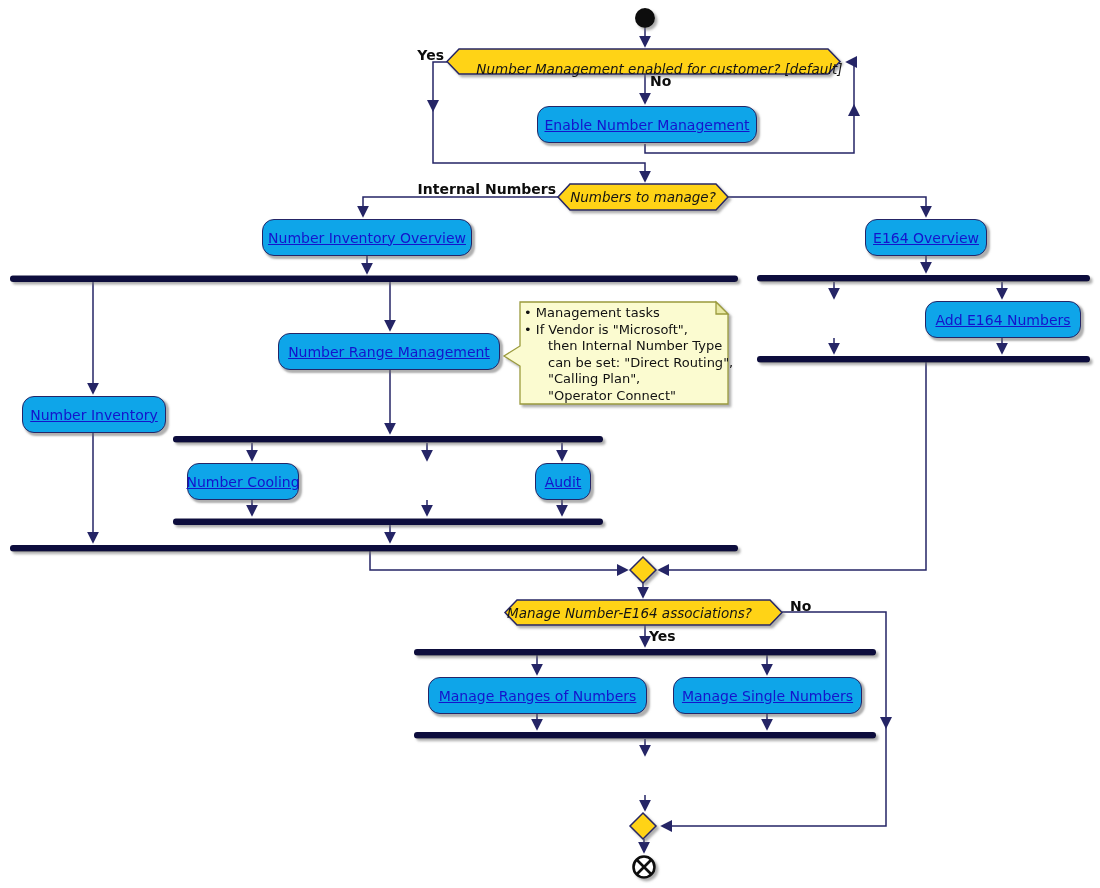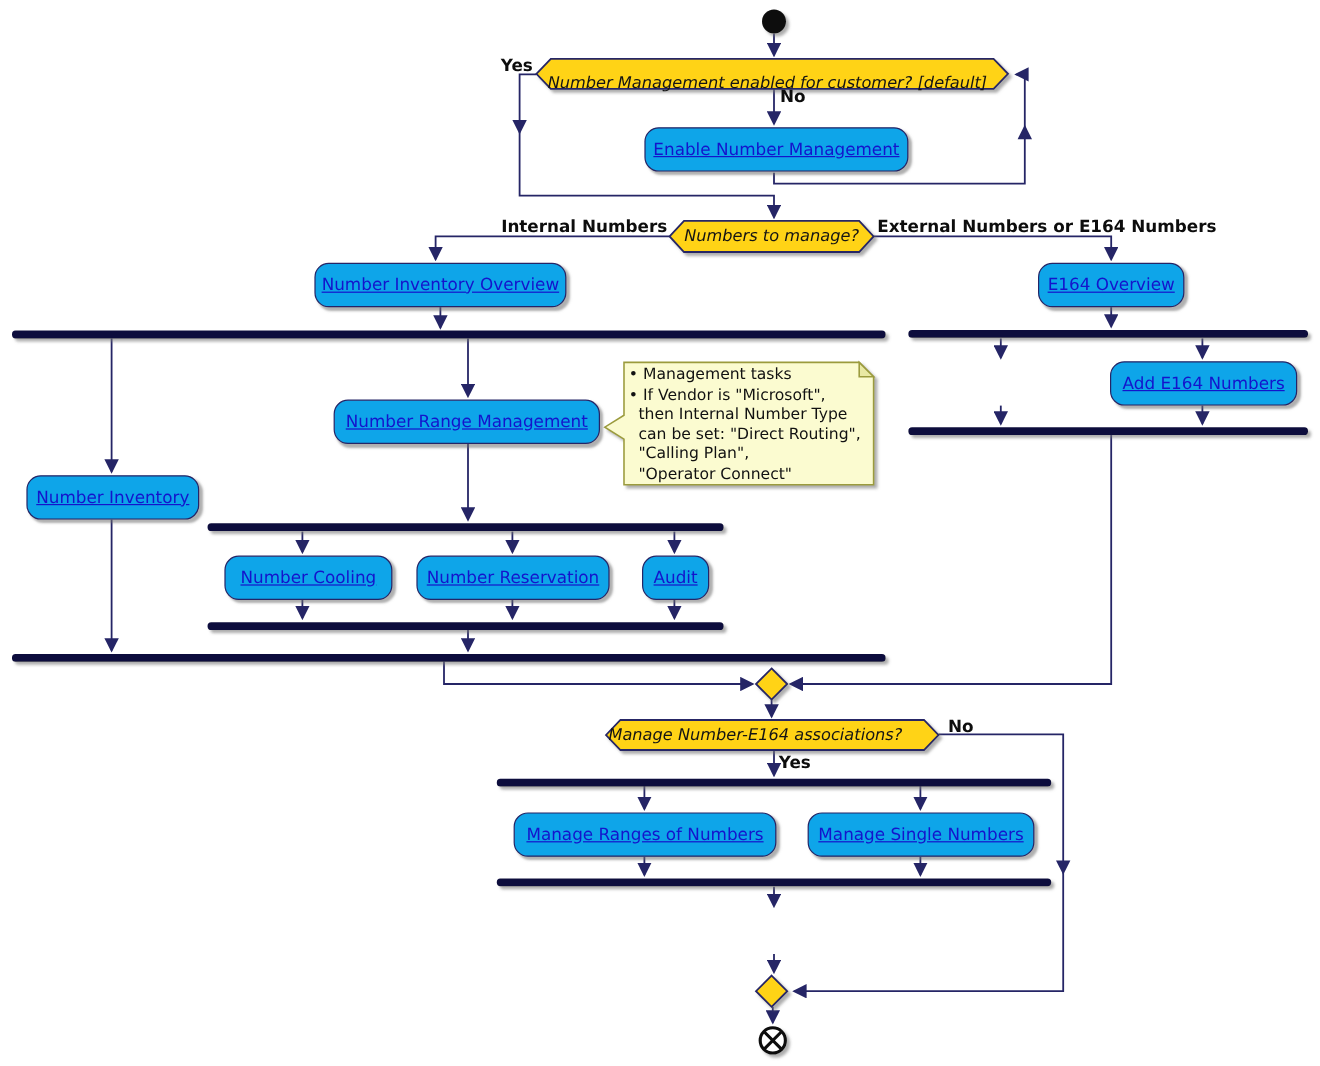"Number Management enabled for customer?" div.hextext { left: 443px -> 463px }
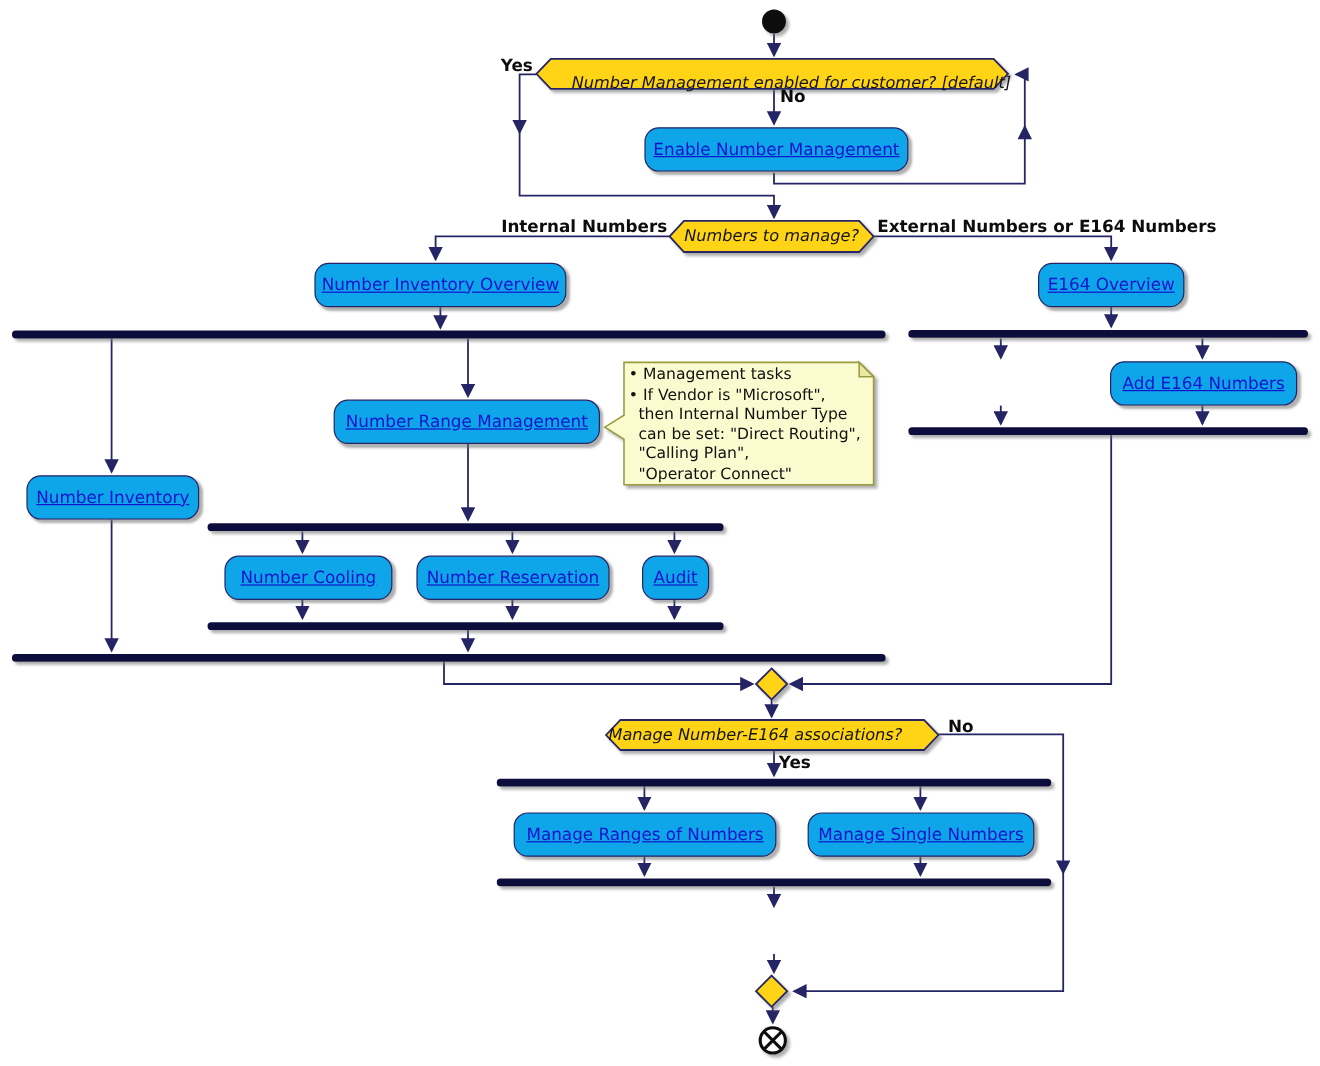"External Numbers or E164 Numbers" div.lbl { html: <div>External Numbers or E164 Numbers</div> -> none }
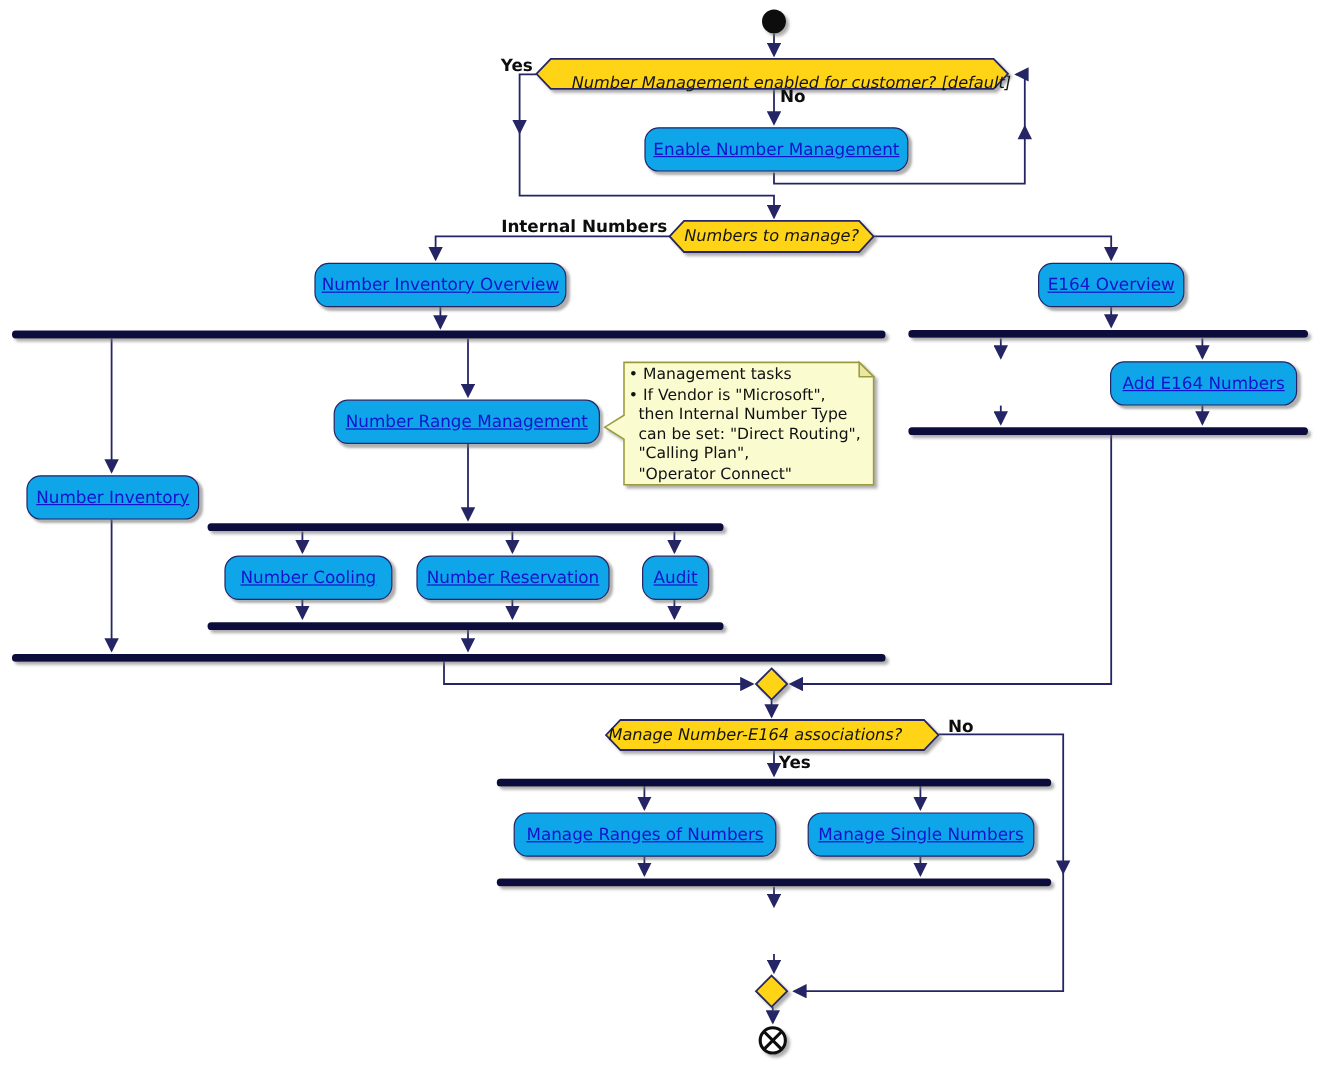"then Internal Number Type" .noteline.cont { margin-left: none -> 16px }
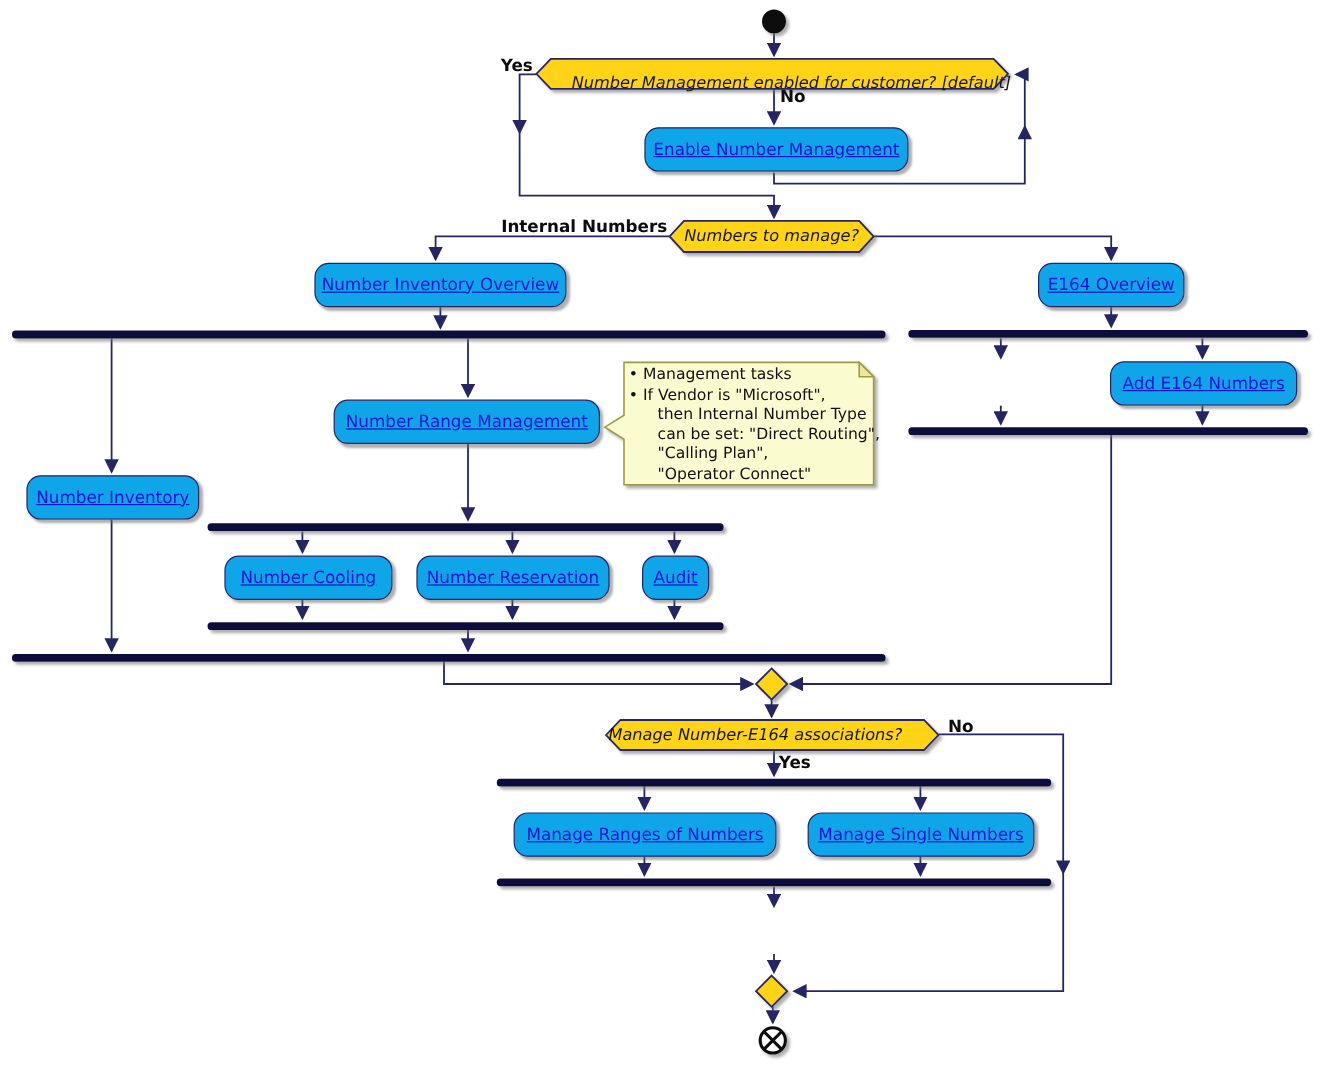"Number Cooling" div.box { width: 140px -> 112px }
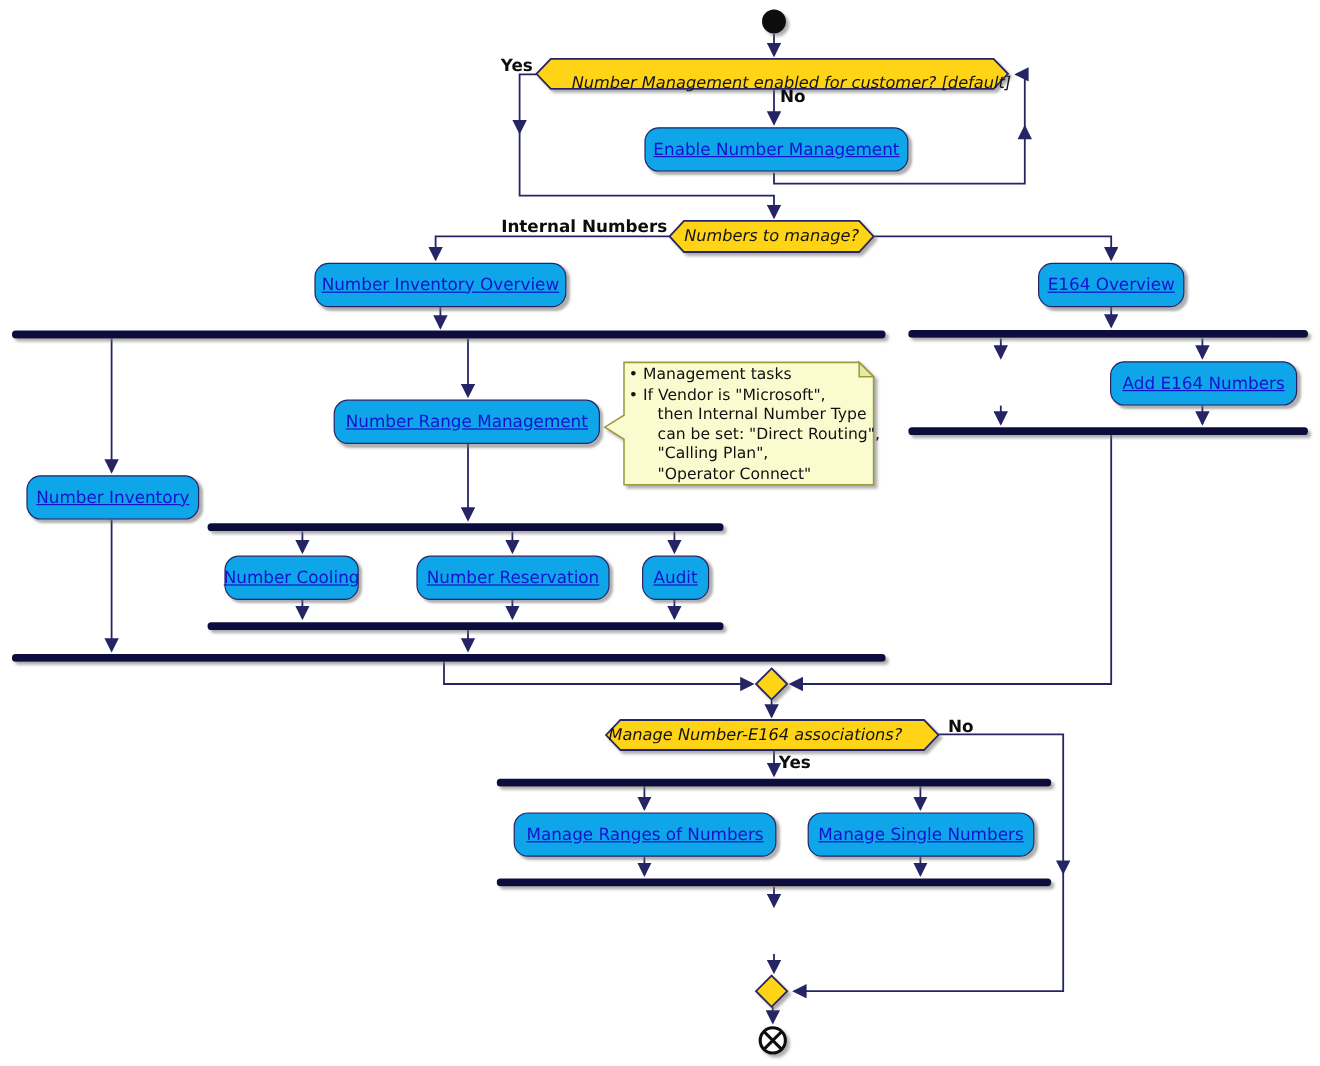"Number Reservation" div.box { html: <div> <span>Number Reservation</span> </div> -> none }
